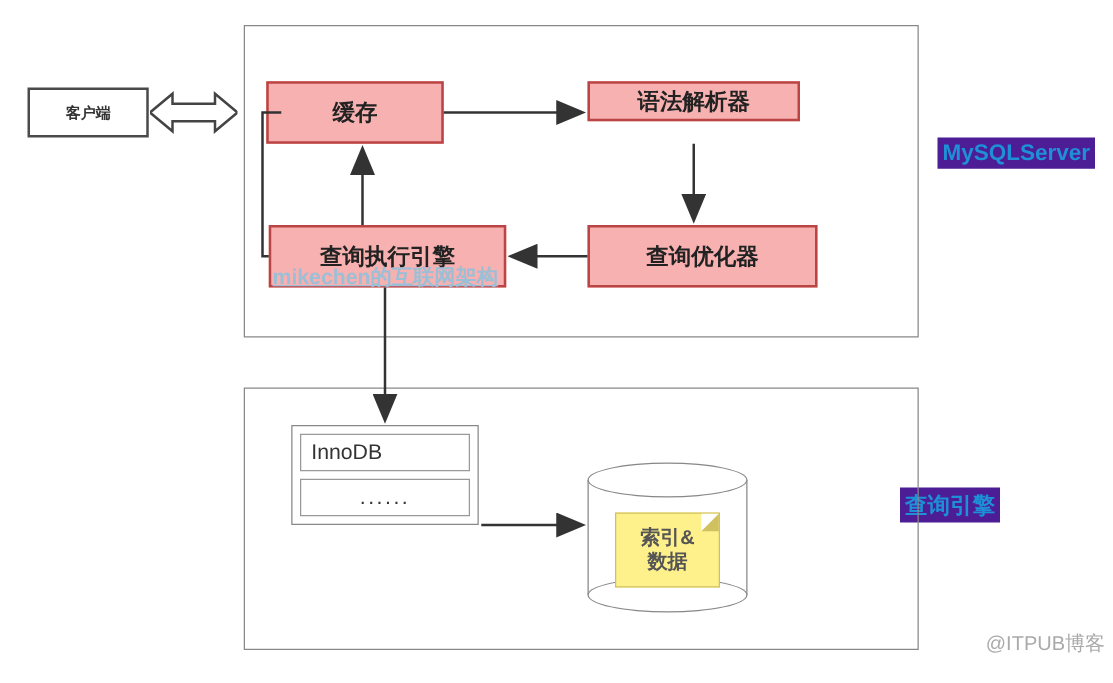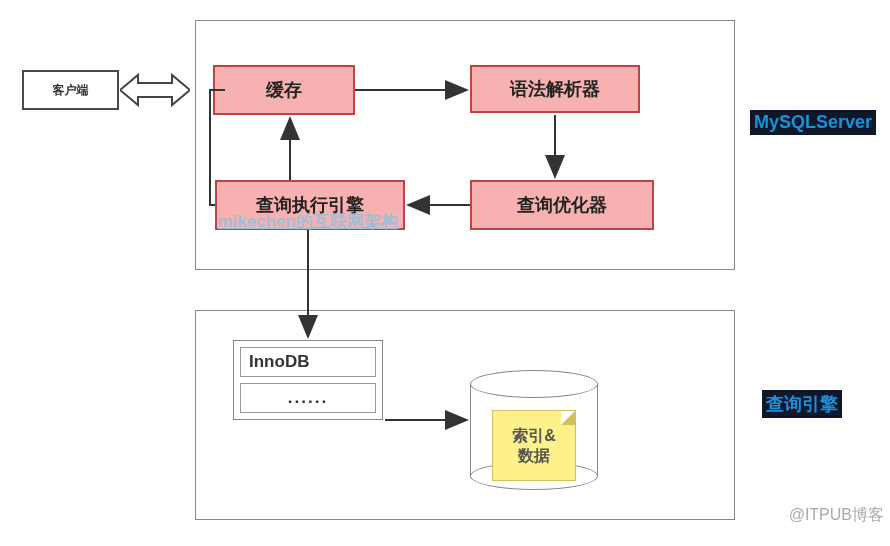"语法解析器" div.pink-box { height: 48px -> 32px }
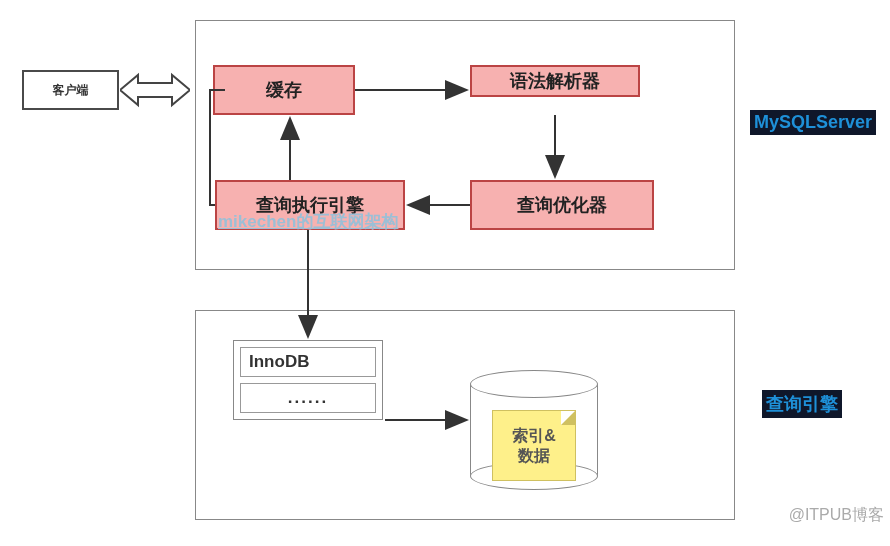"MySQLServer" .label-right { background: #0f172a -> #4c1d95 }
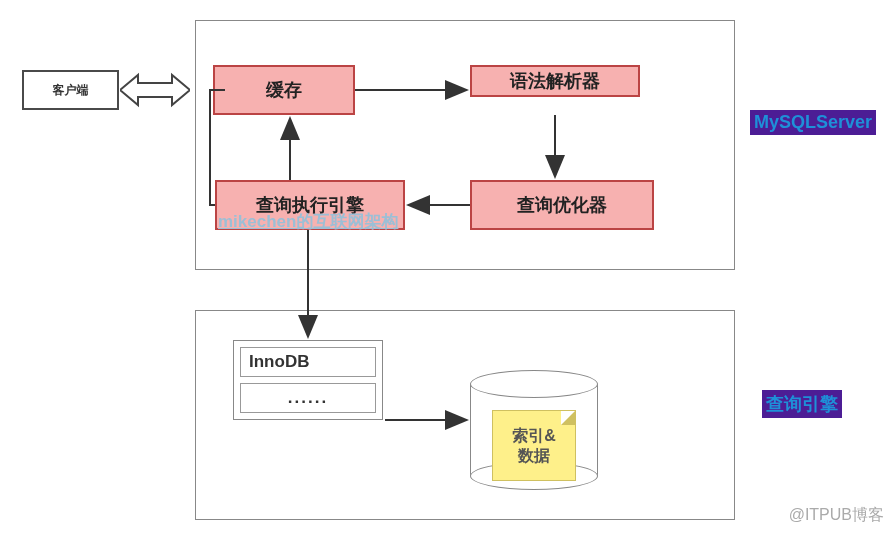"InnoDB" .engine-item { font-weight: bold -> normal }
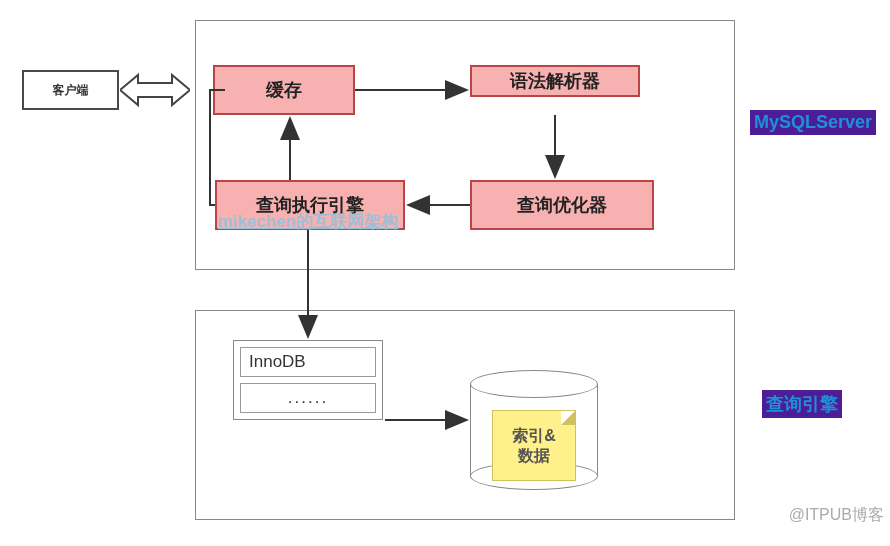"查询引擎" .label-engine { left: 762px -> 720px }
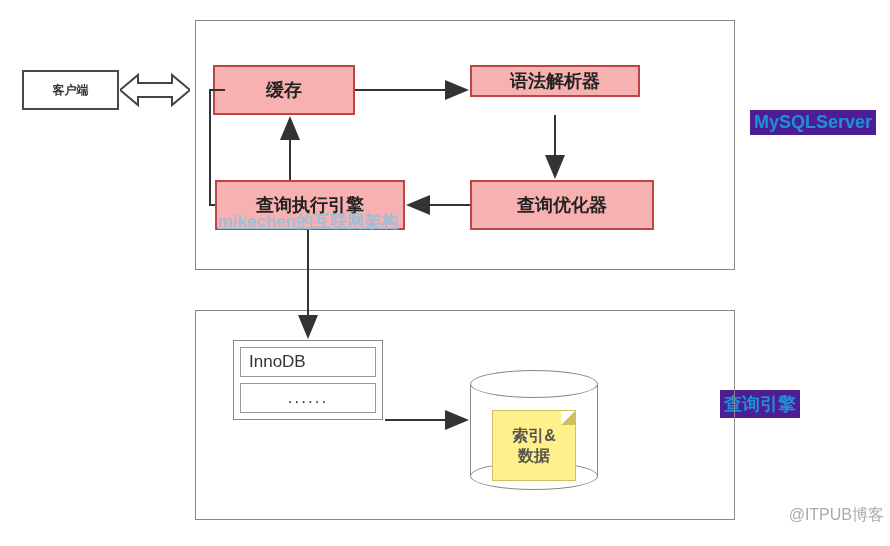"索引&" .sticky-note { height: 71px -> 60px }
